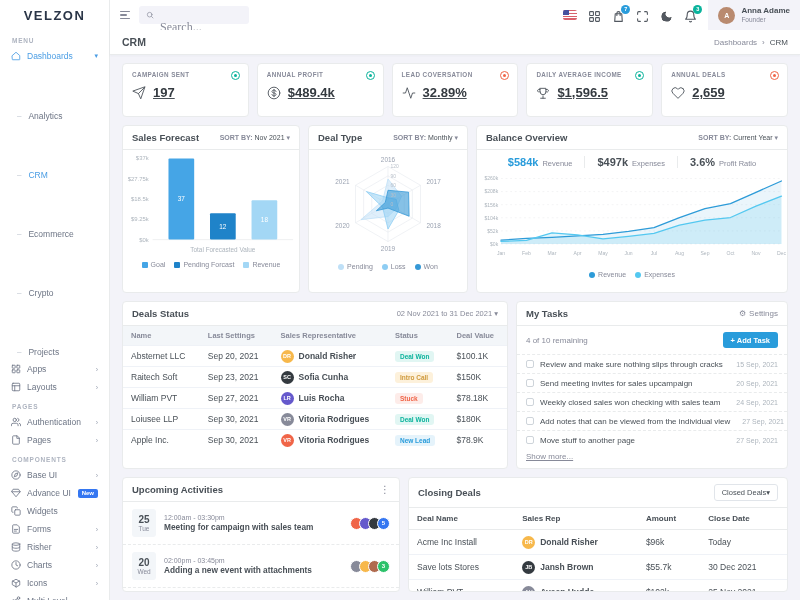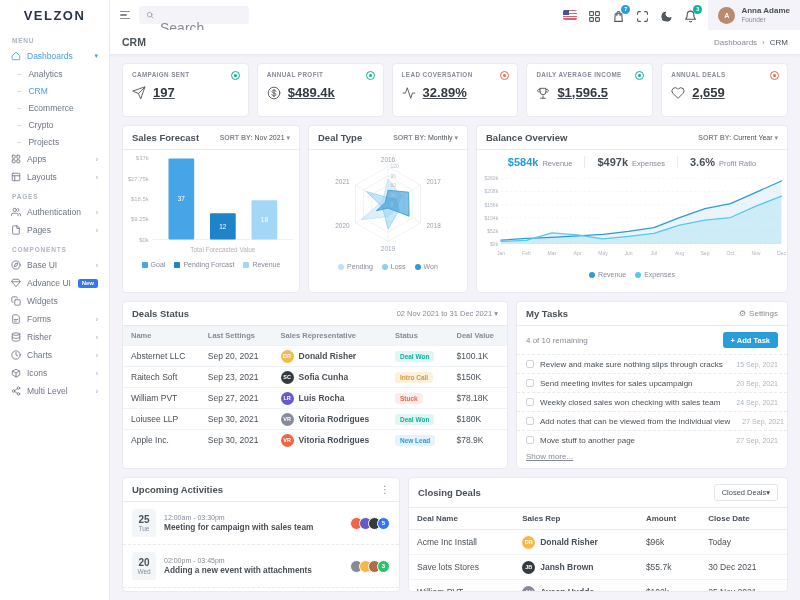"Search..." .search-wrap input { font-family: Liberation Sans, sans-serif -> Liberation Serif, serif; font-size: 14px -> 12px }
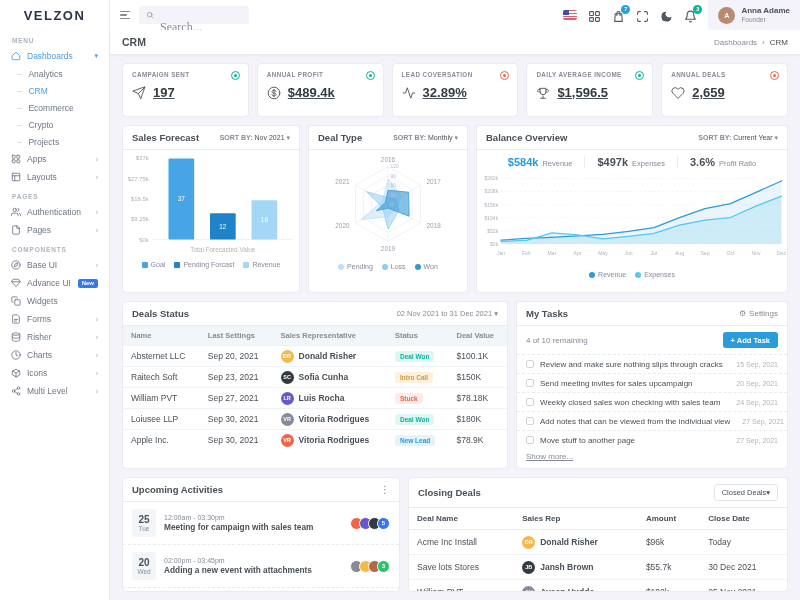"Analytics" .sub { margin-top: none -> 42px }
